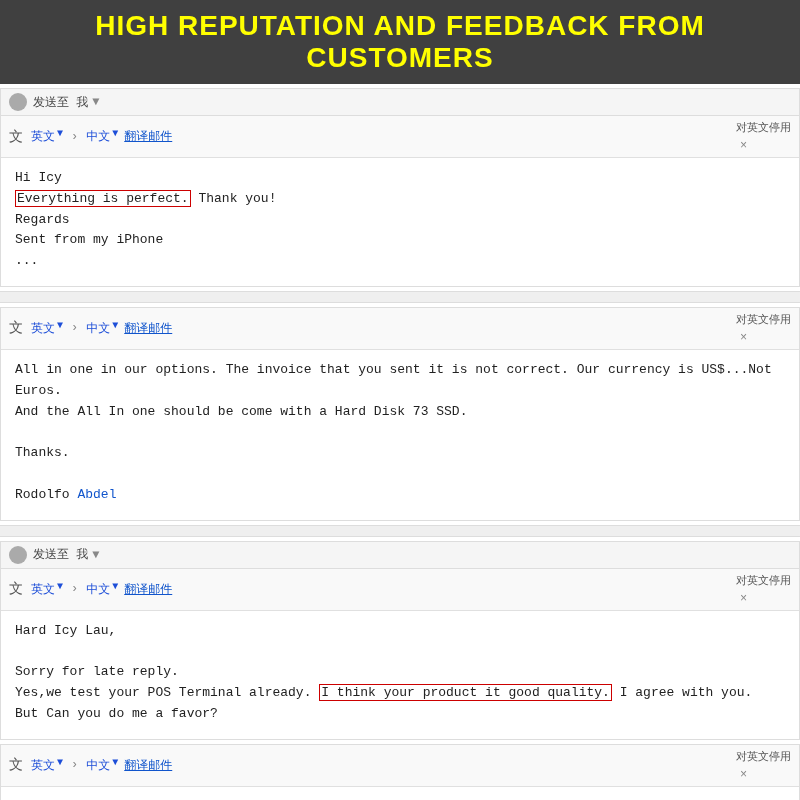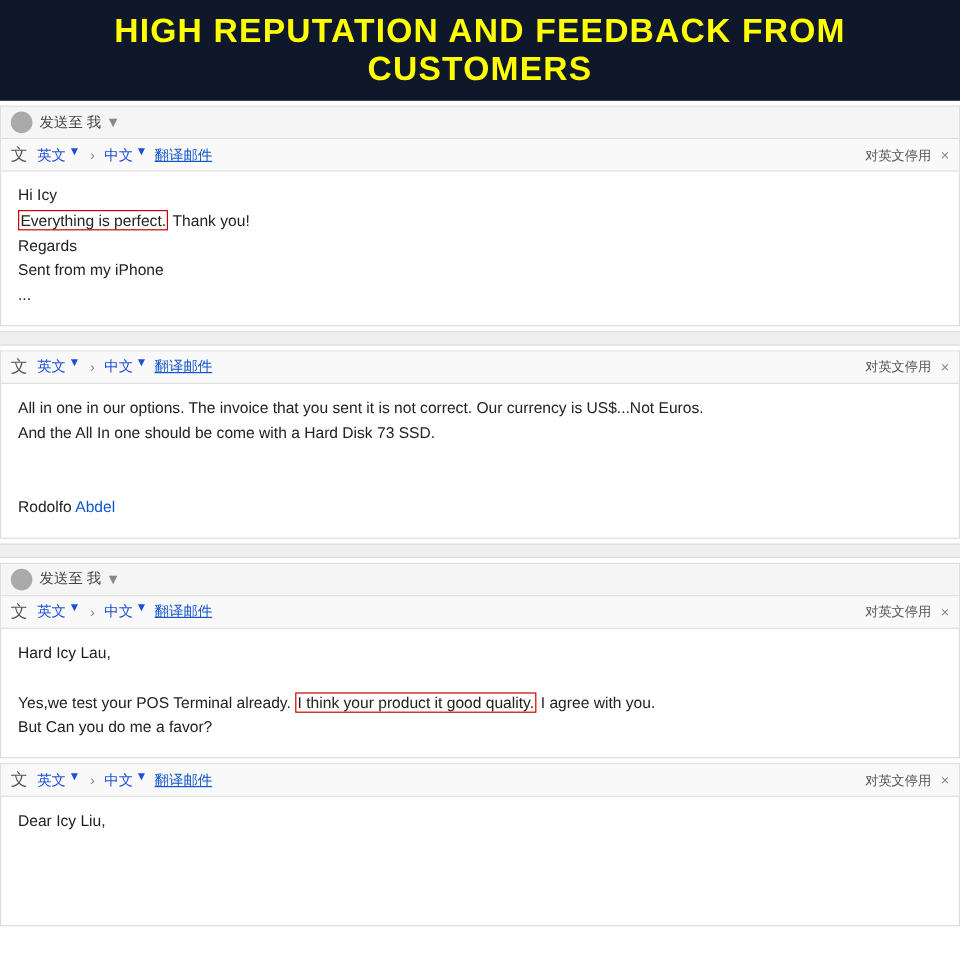"HIGH REPUTATION AND FEEDBACK FROM" .banner { background: #0f172a -> #404040 }
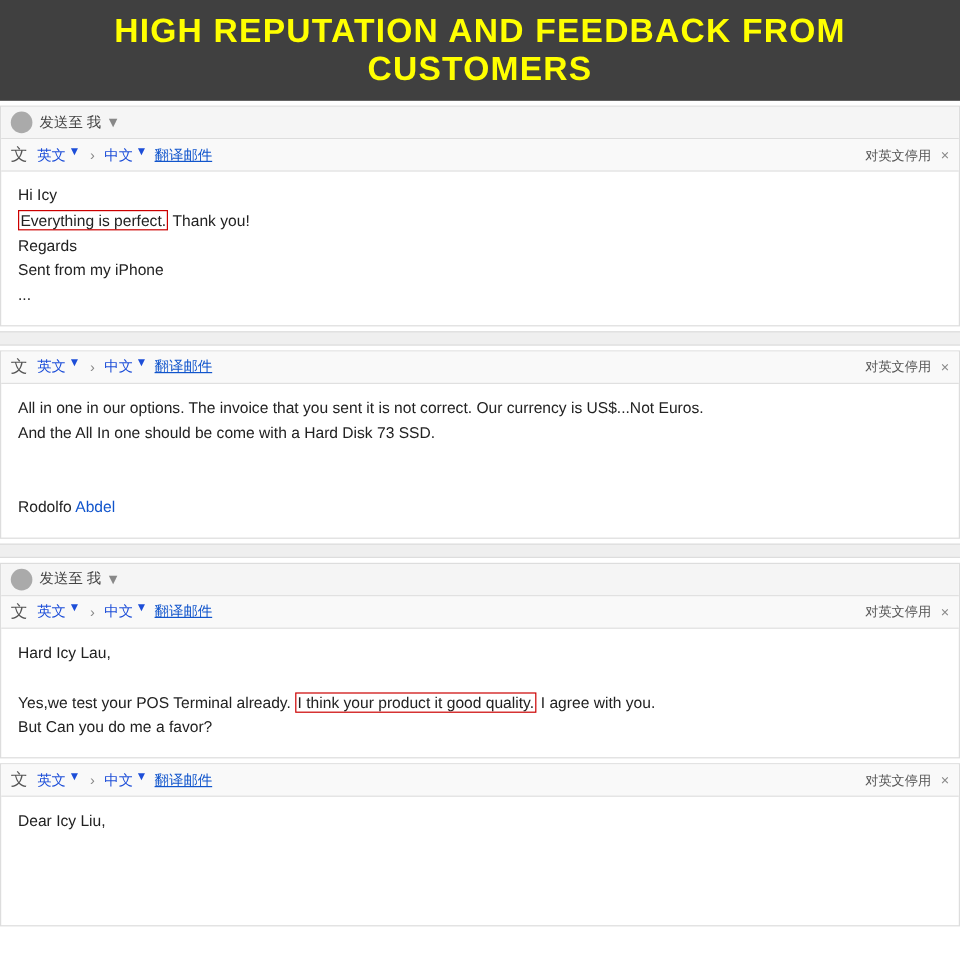"发送至 我" .email-block { font-family: none -> Liberation Mono, monospace }
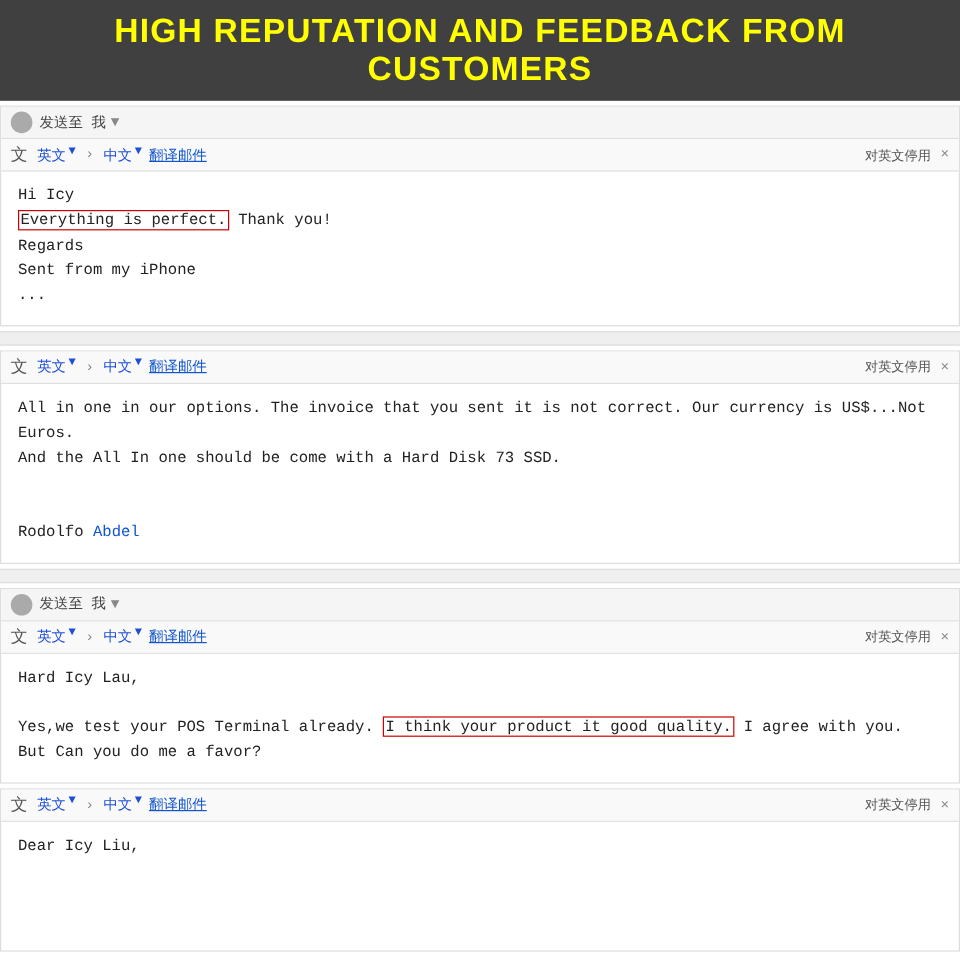"对英文停用" .translate-bar-right { align-items: center -> flex-start; flex-direction: none -> column }
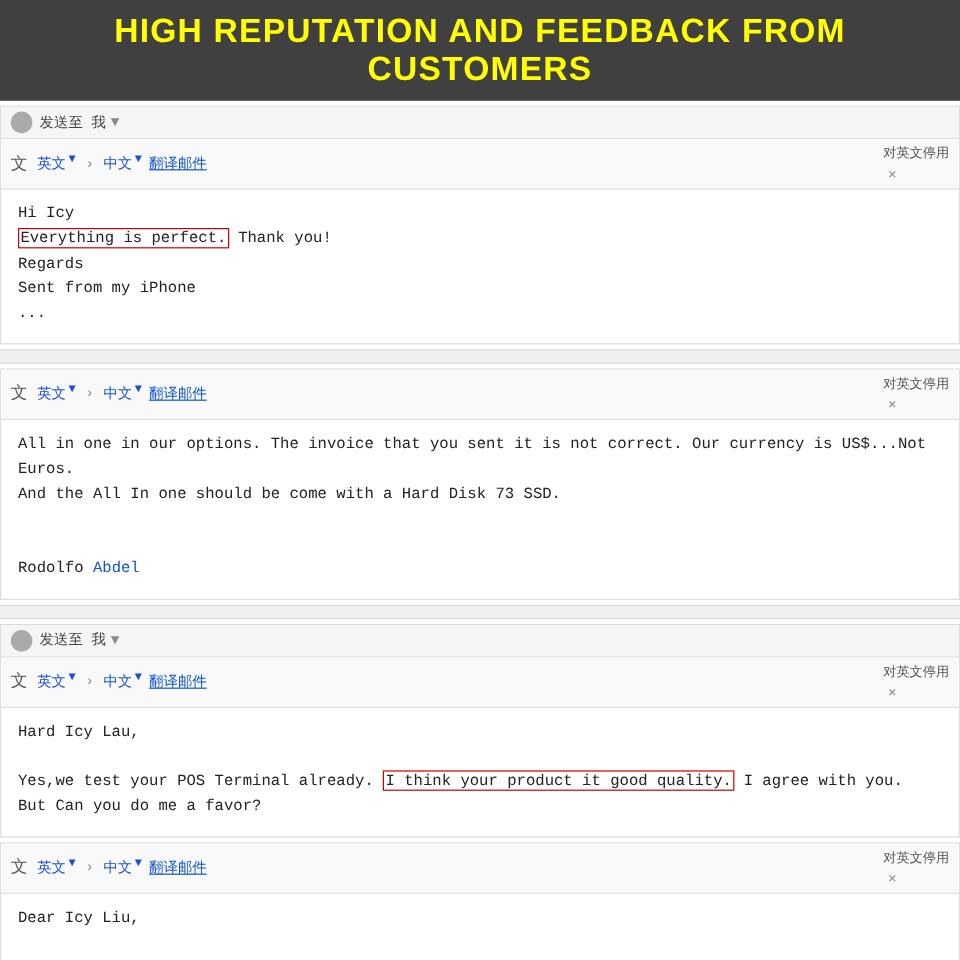"Thanks." p { html: none -> <p>Thanks.</p> }
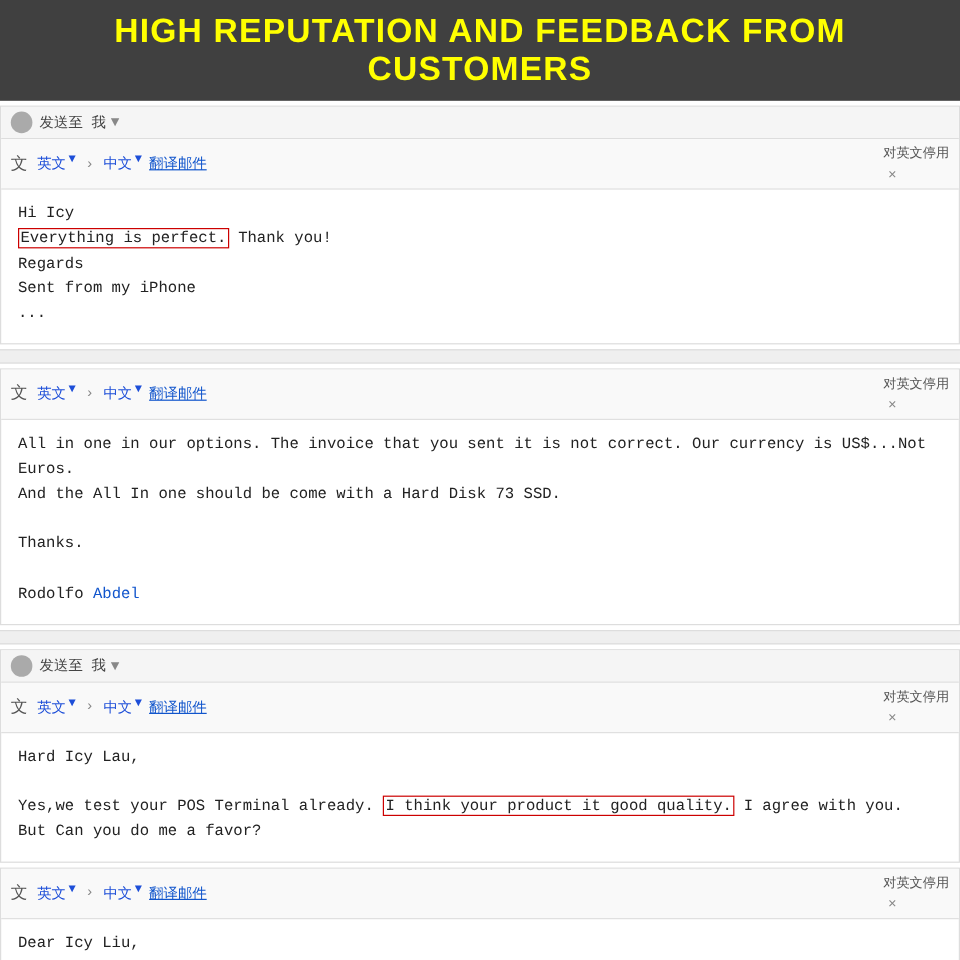"Sorry for late reply." p { html: none -> <p>Sorry for late reply.</p> }
